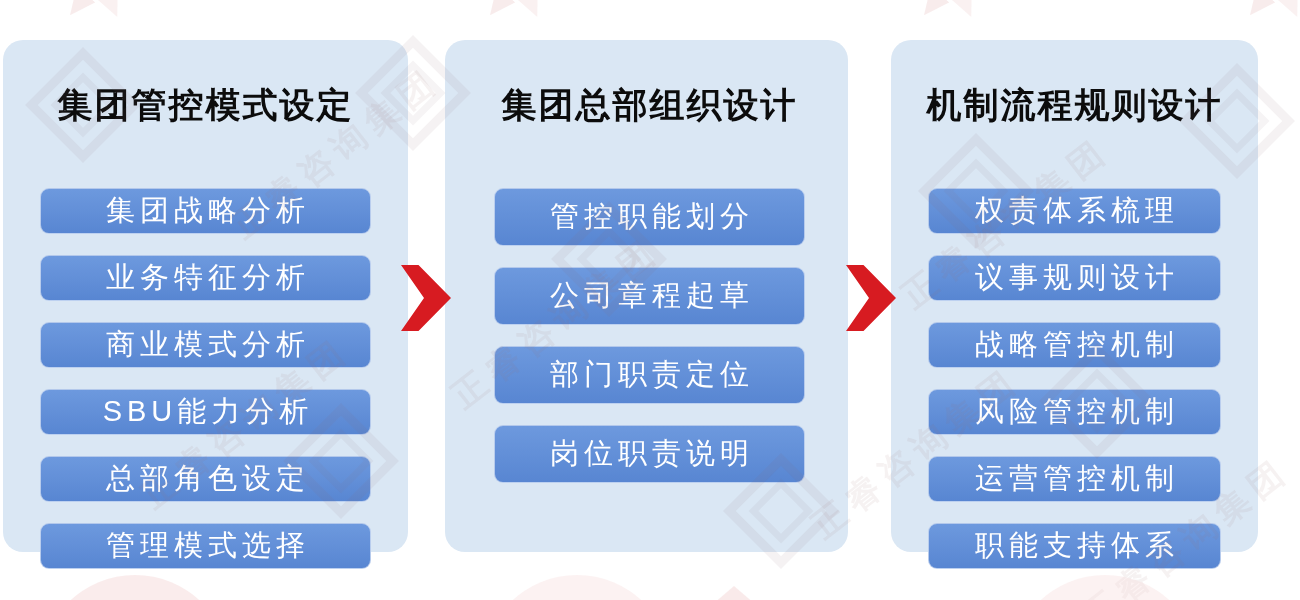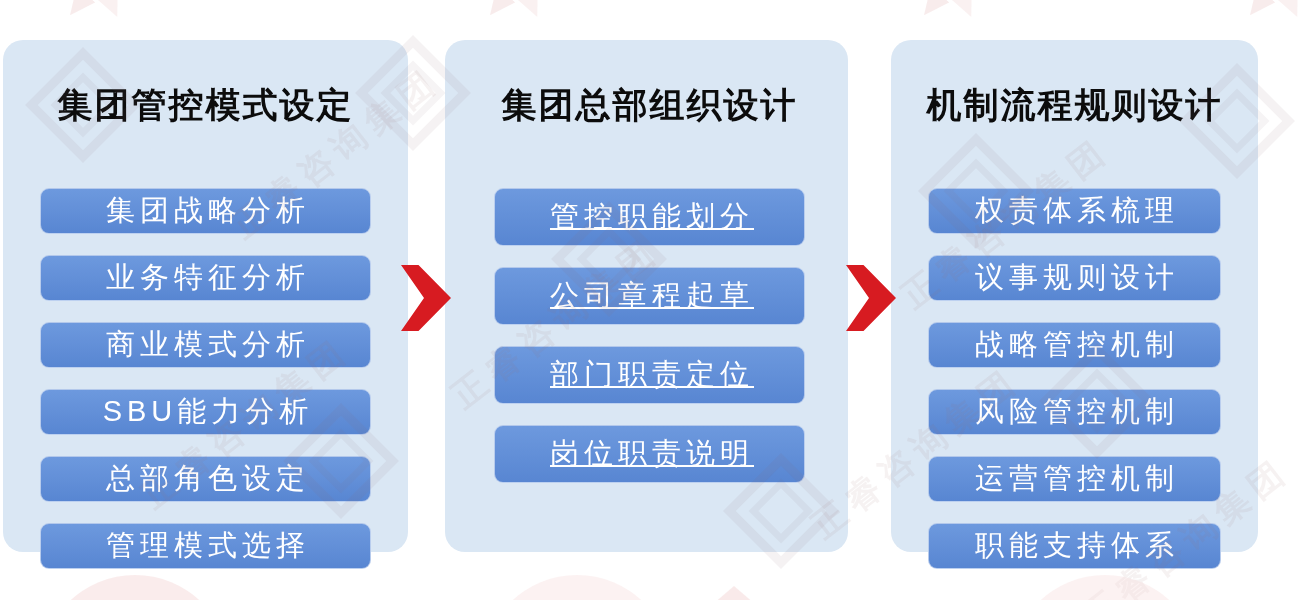"管控职能划分" #panel-1 .btn { text-decoration: underline -> none }
